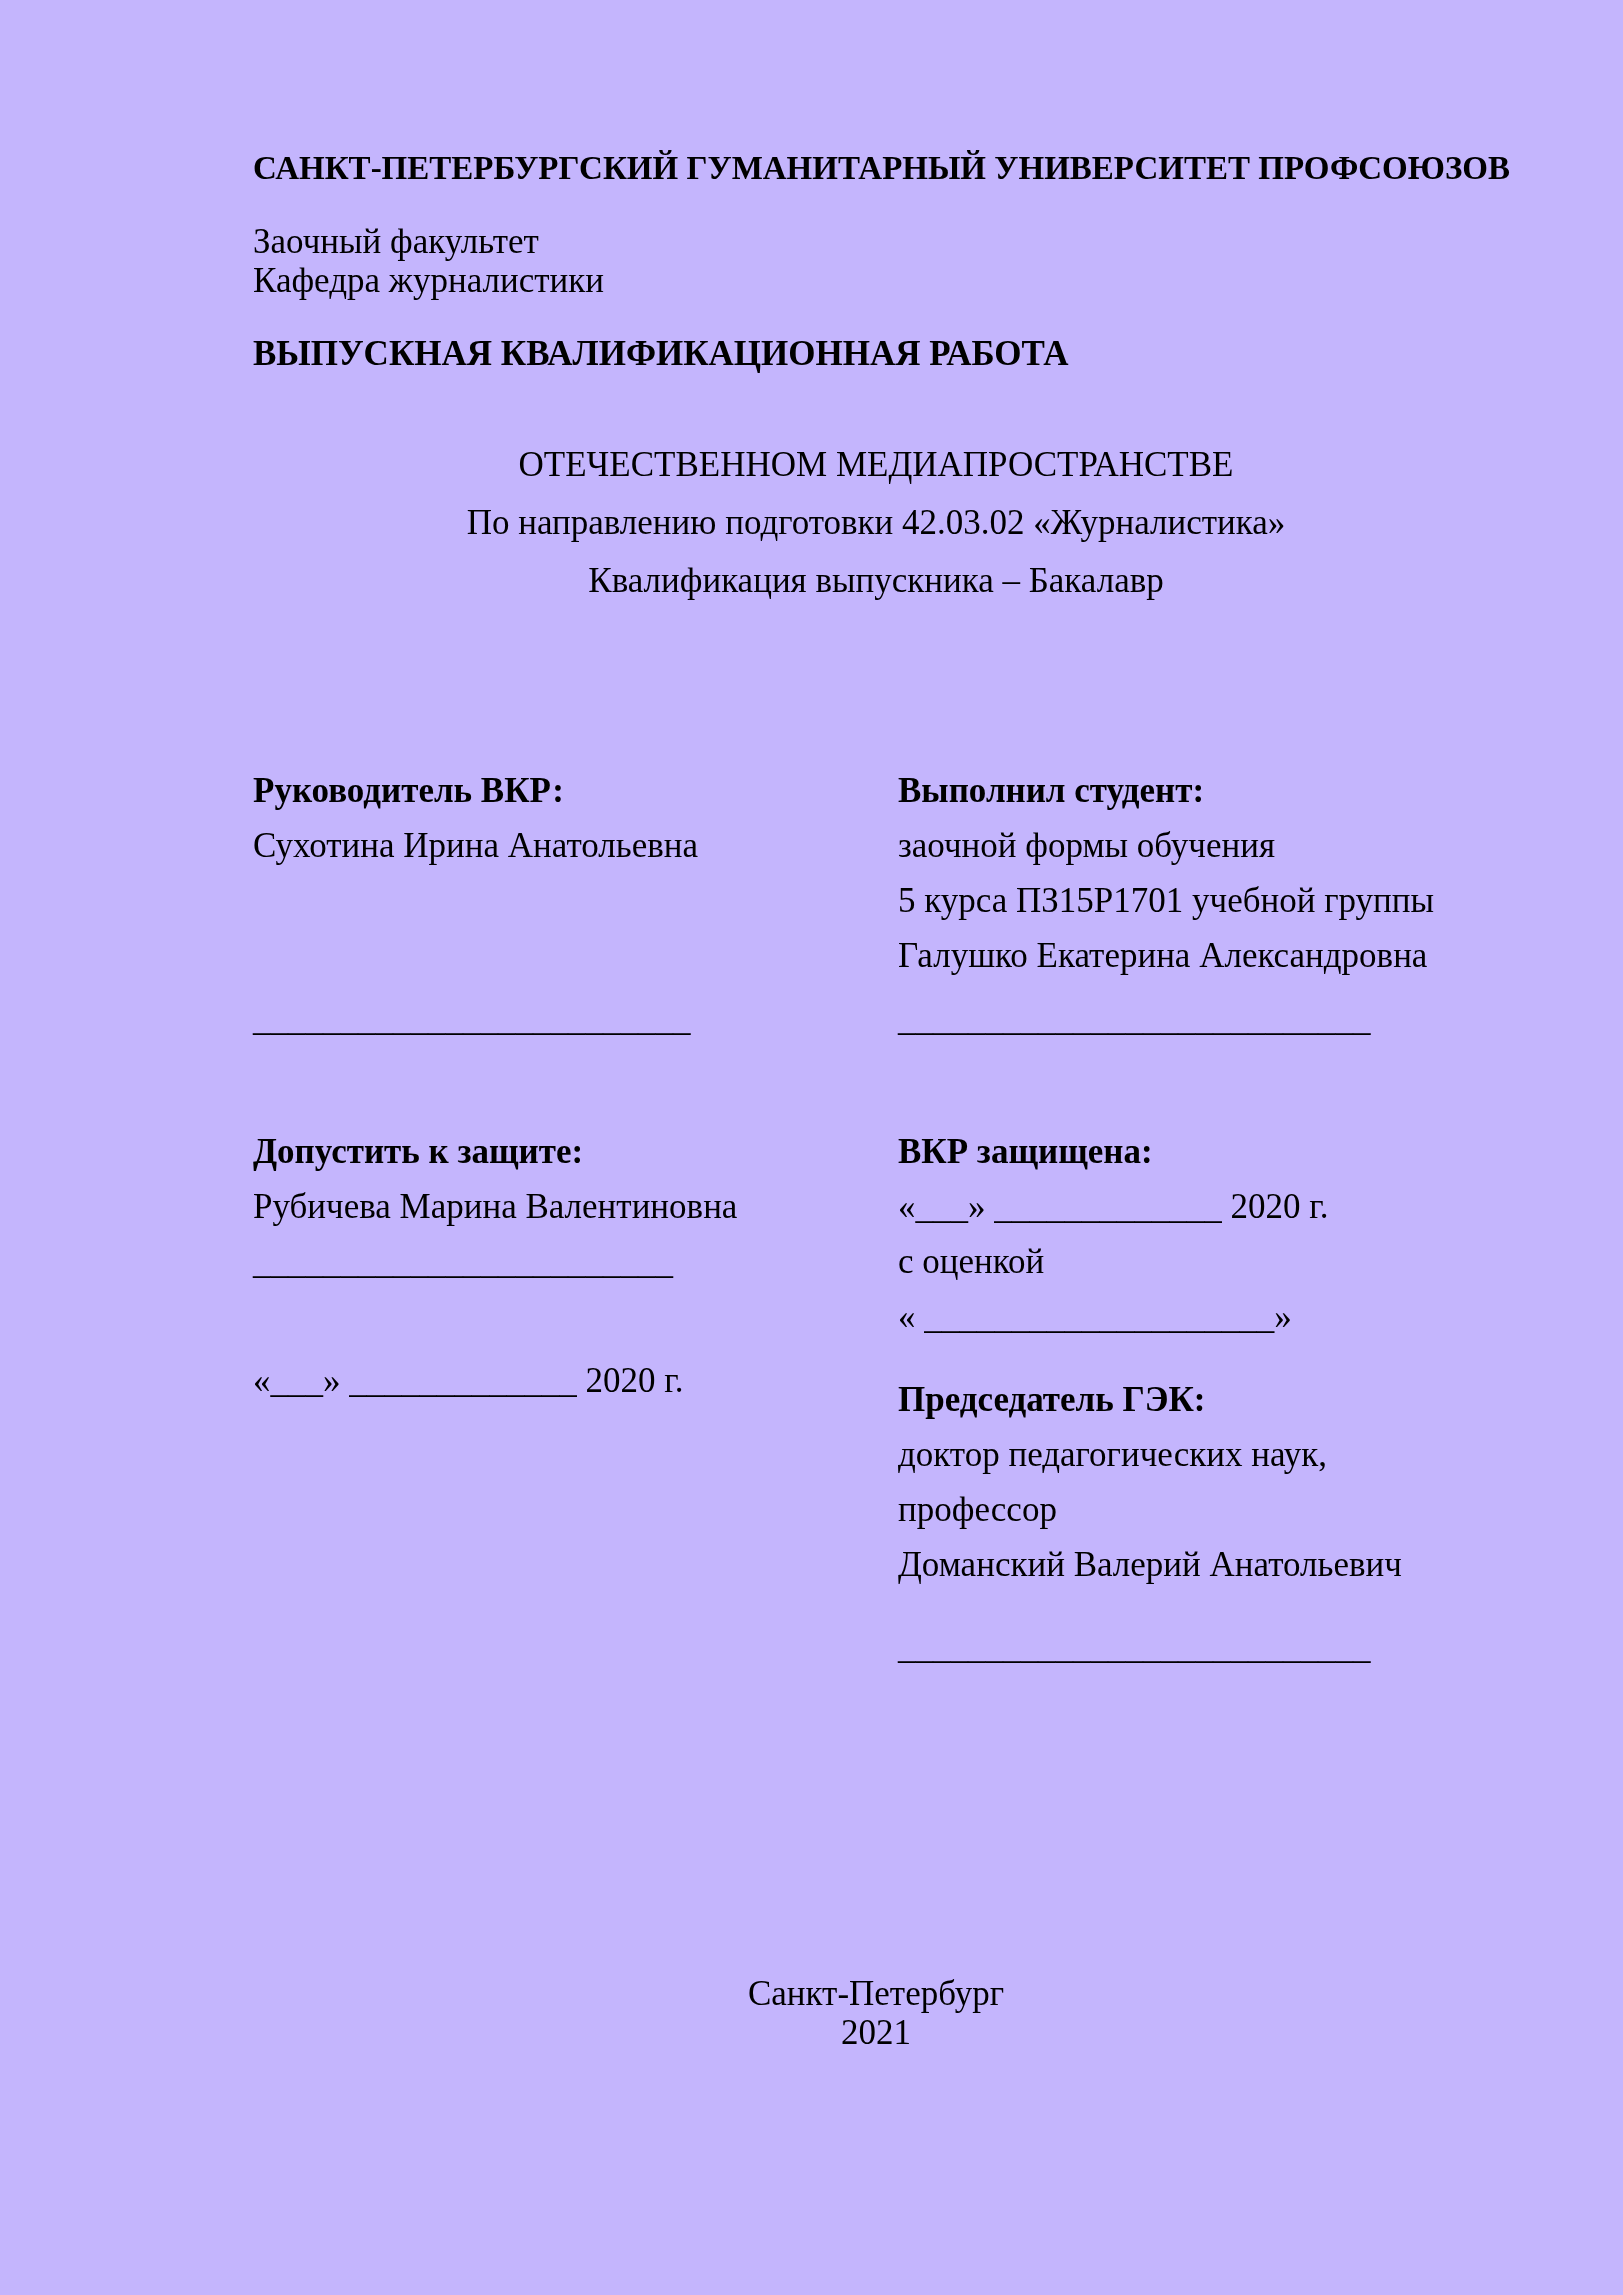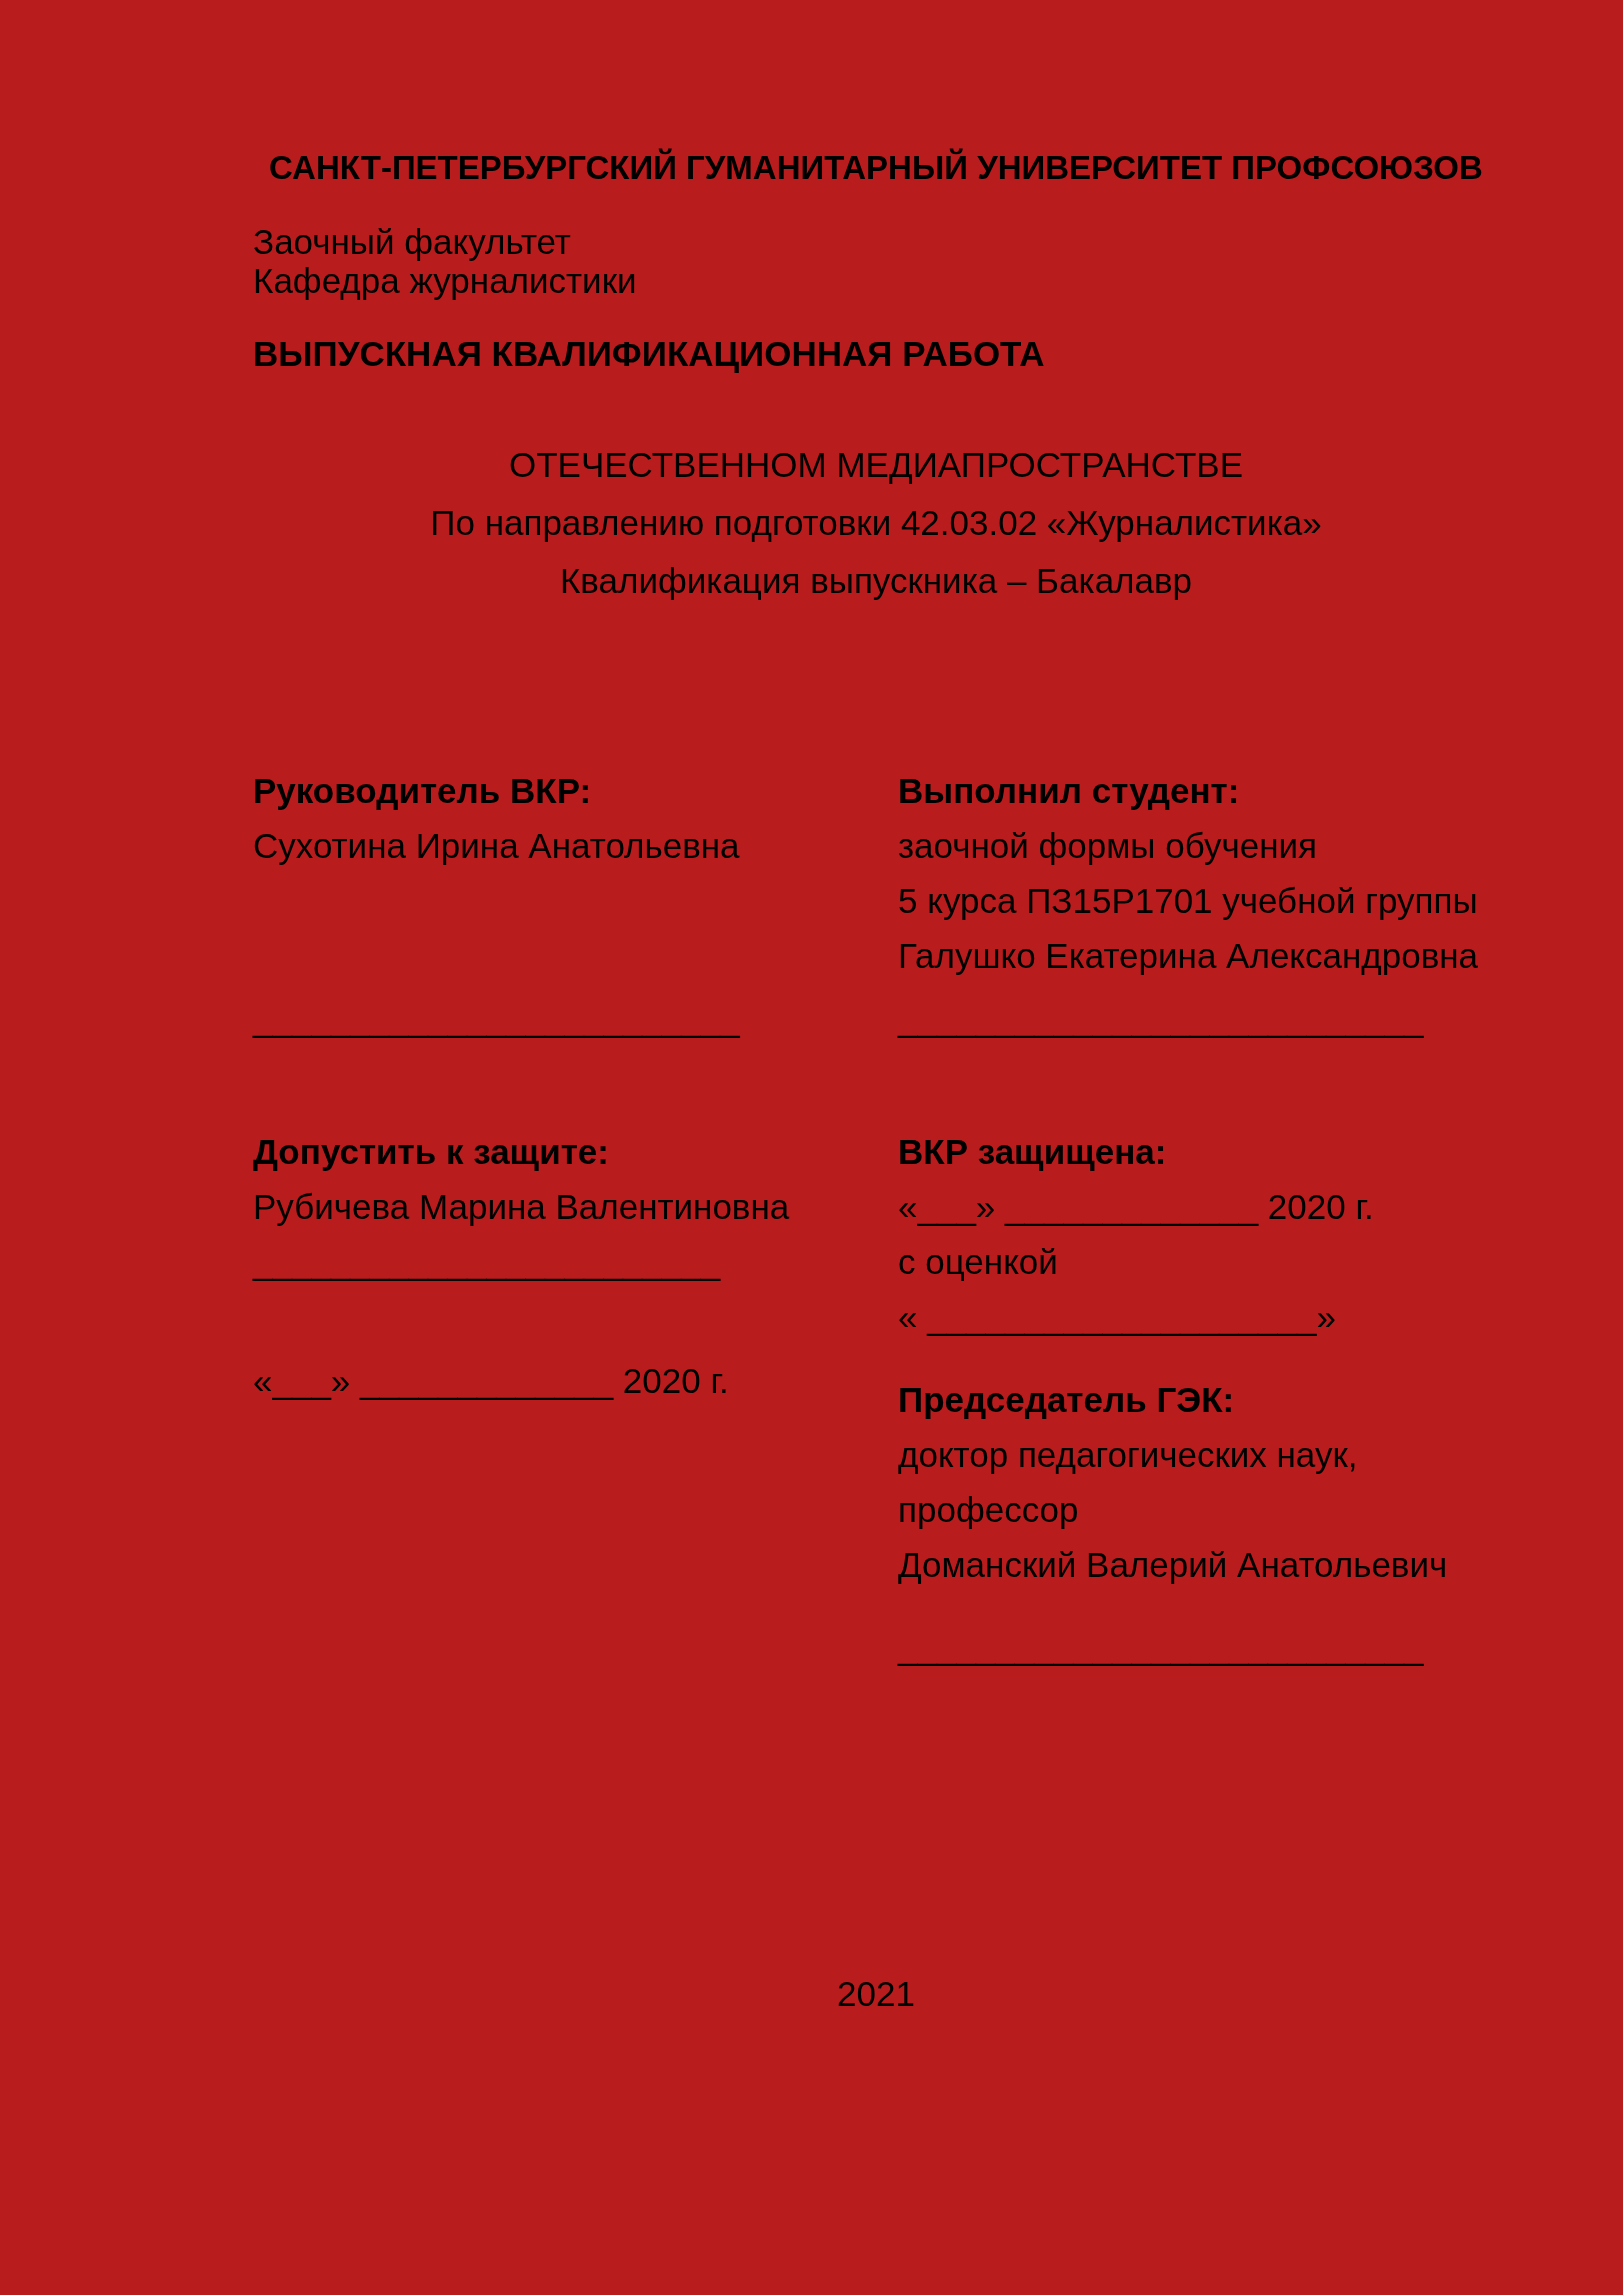"САНКТ-ПЕТЕРБУРГСКИЙ ГУМАНИТАРНЫЙ" .page { background: #b91c1c -> #c4b5fd; font-family: Liberation Sans, sans-serif -> Liberation Serif, serif }
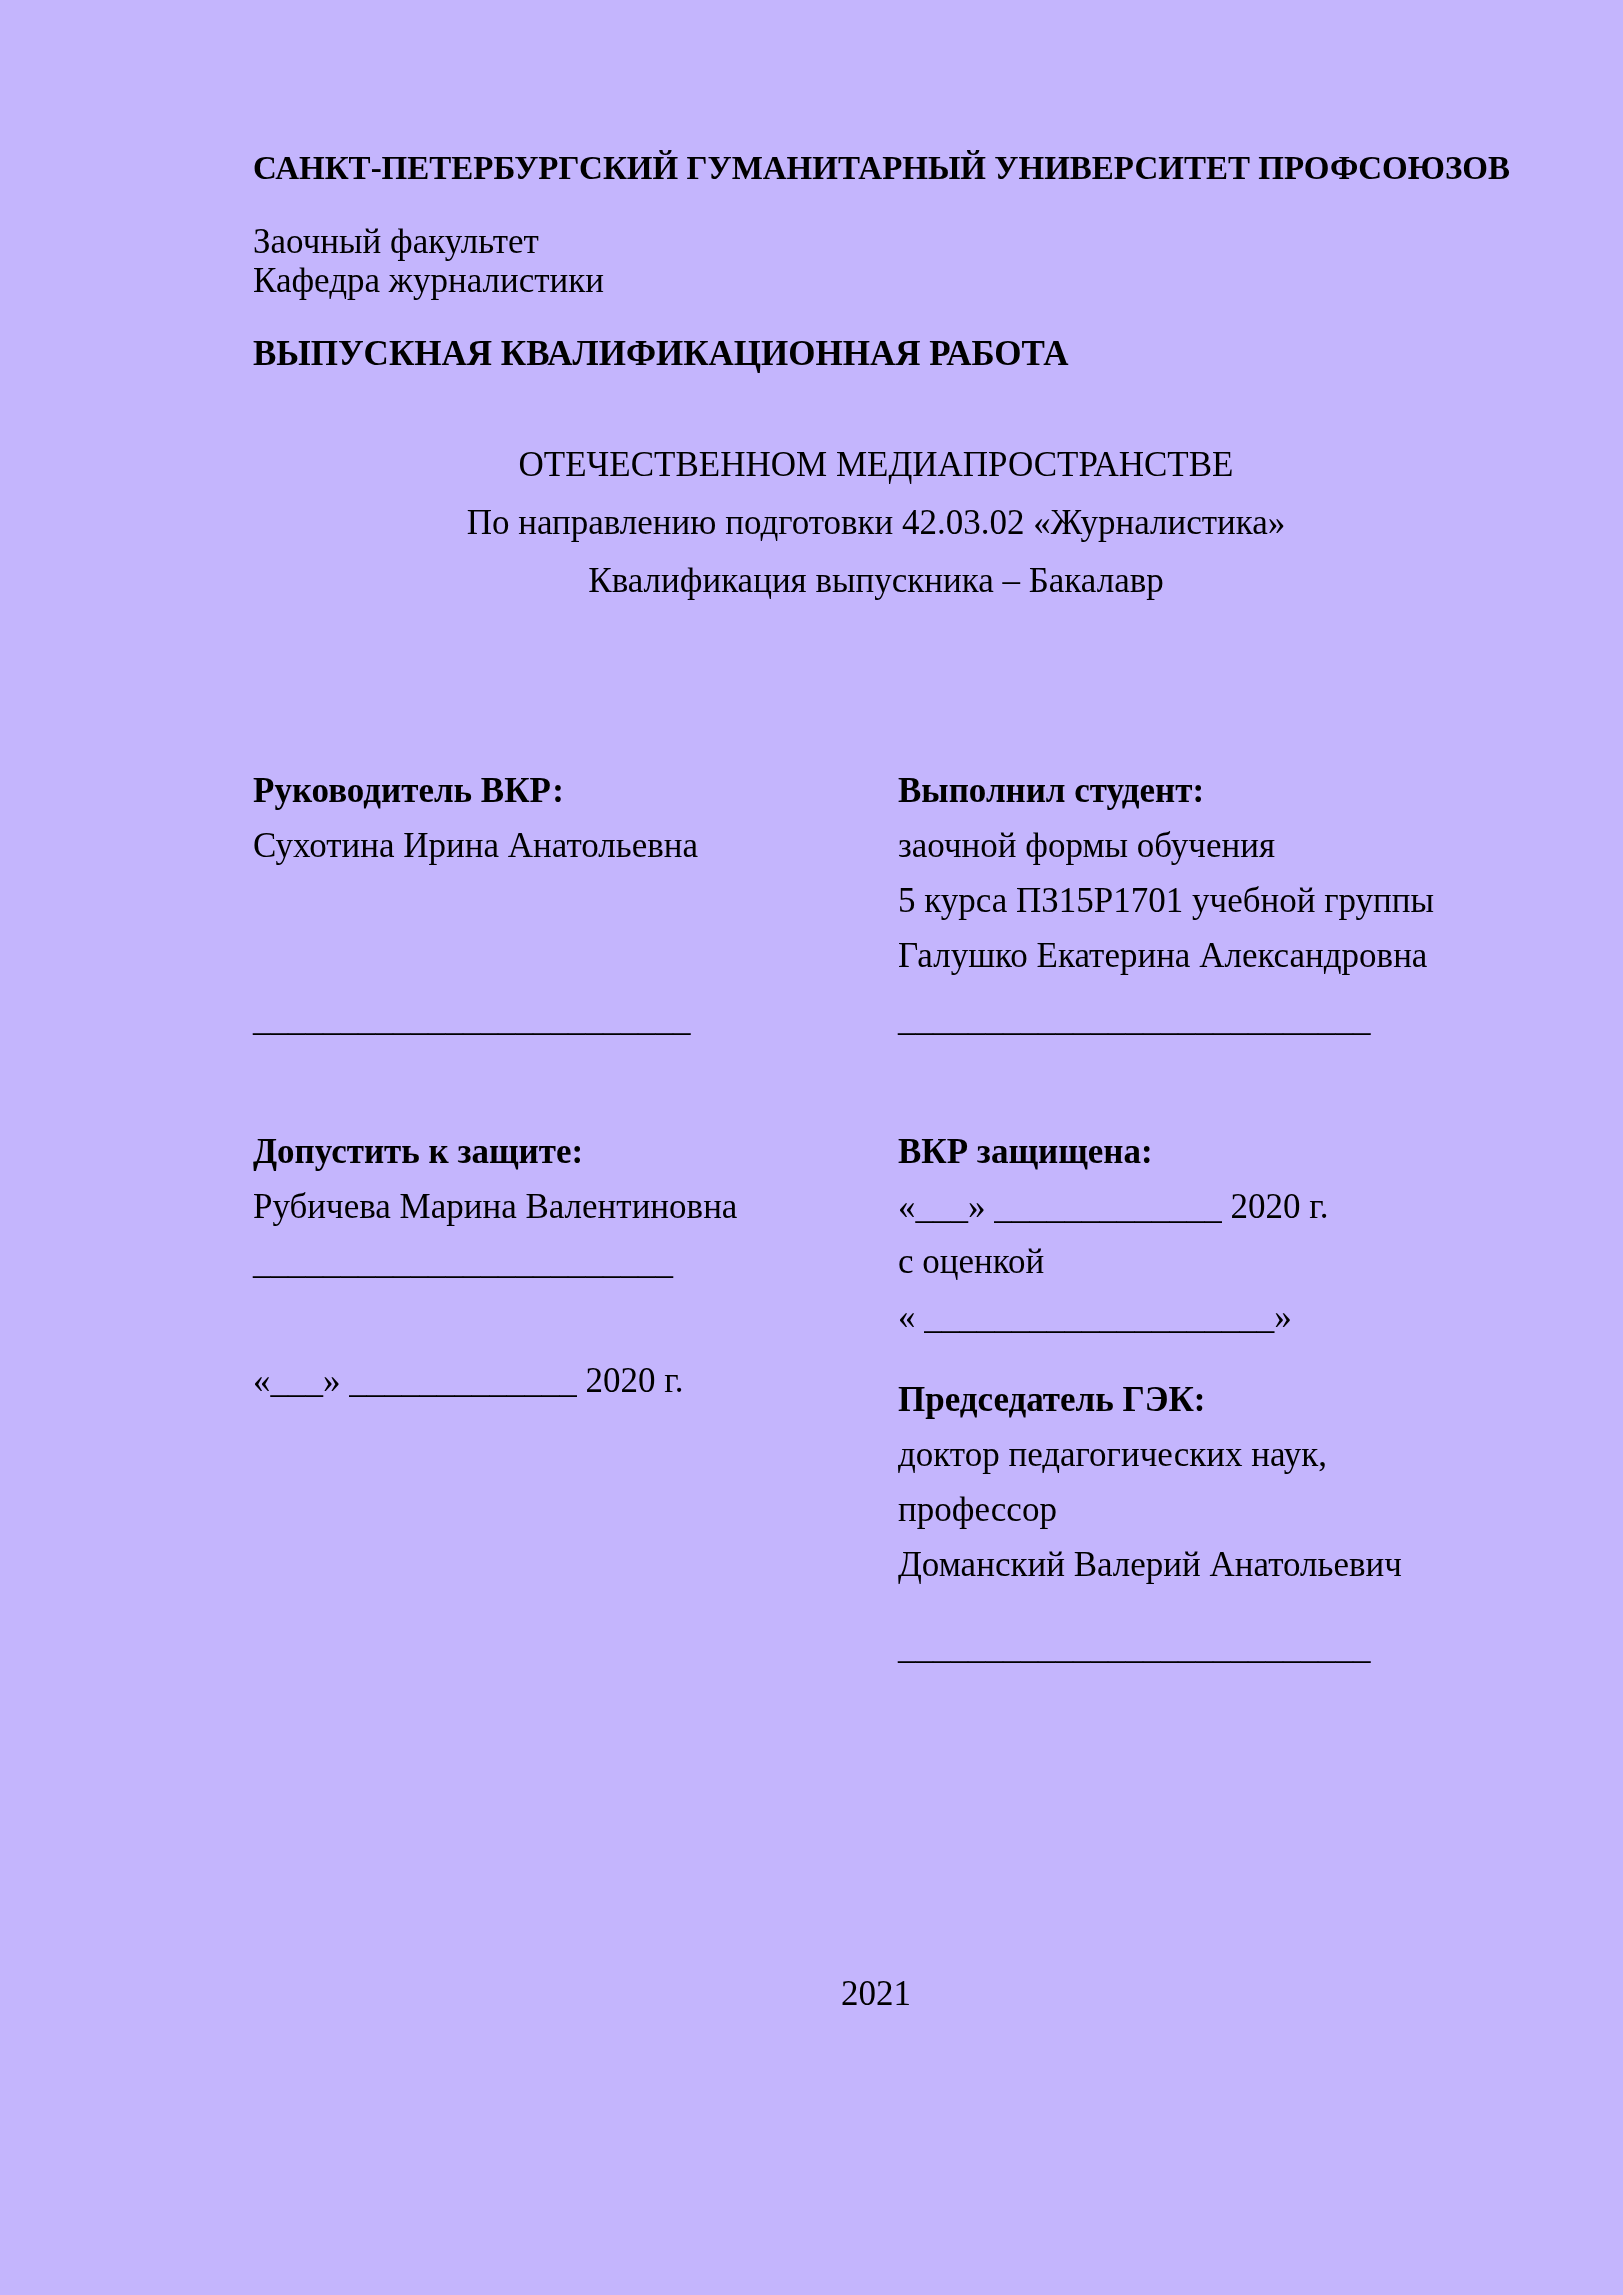"Санкт-Петербург" div { html: none -> <div>Санкт-Петербург</div> }
